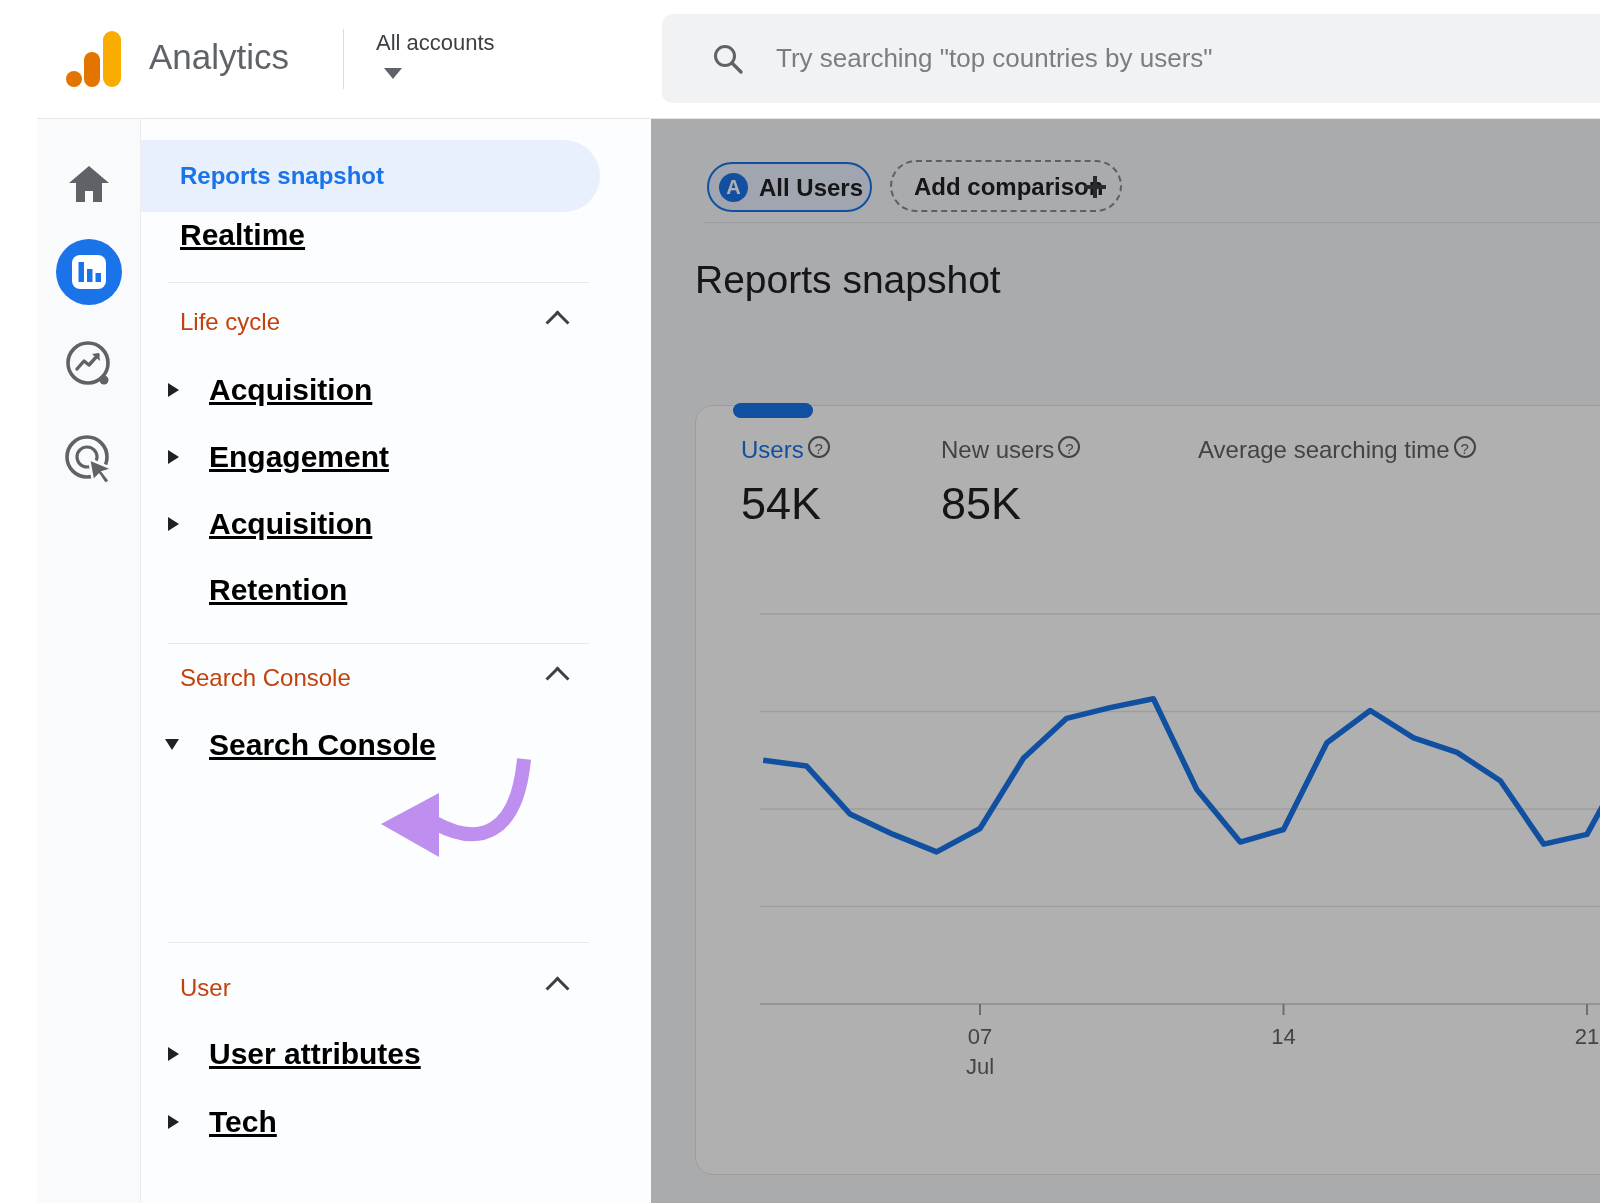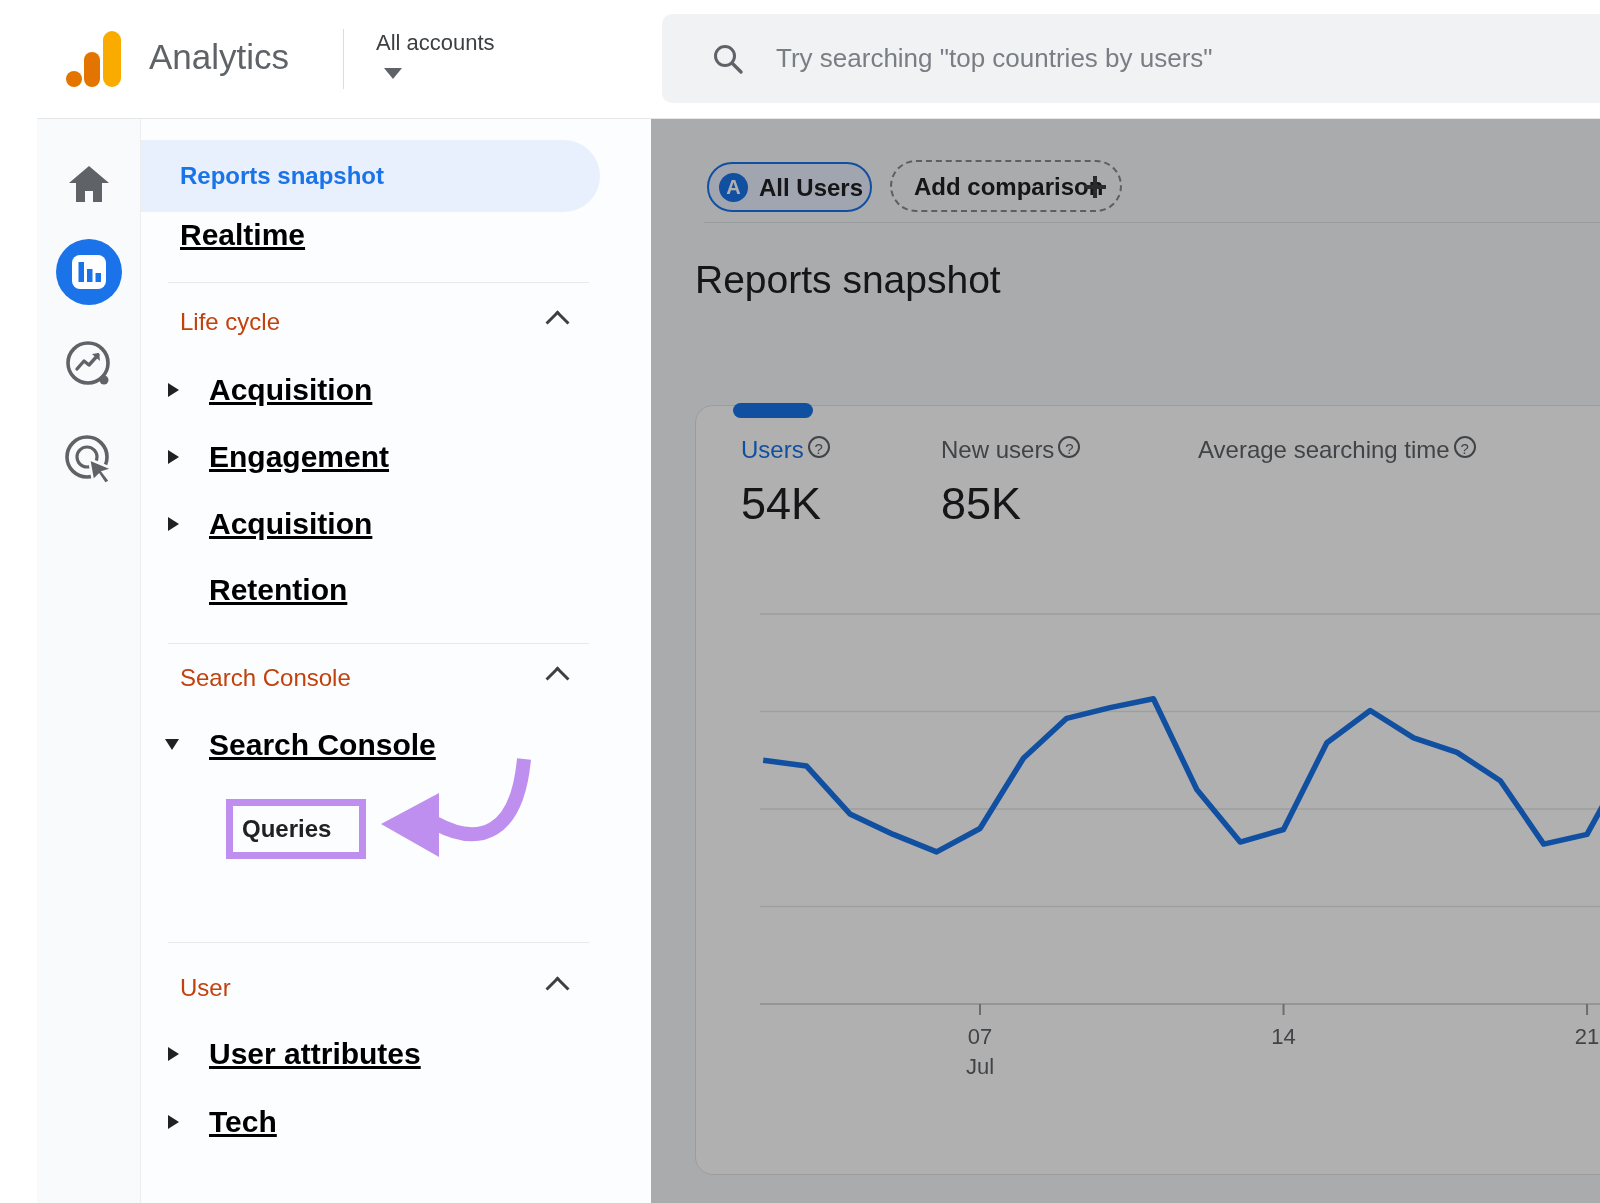"Queries" div.anno-box { html: <div> <span>Queries</span> </div> -> none }
